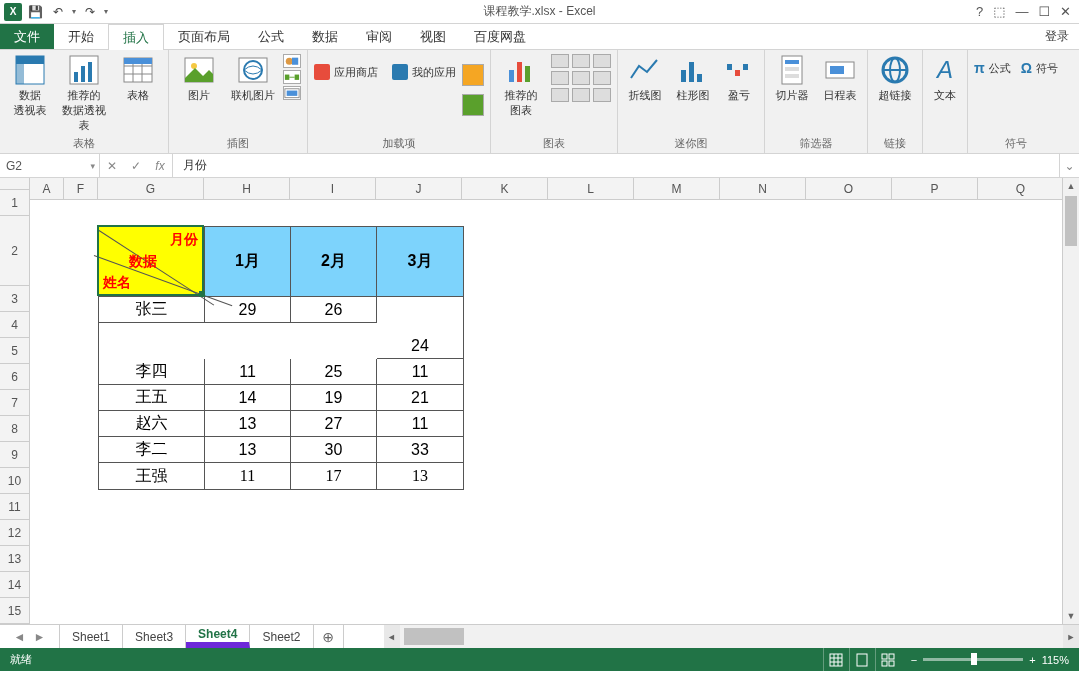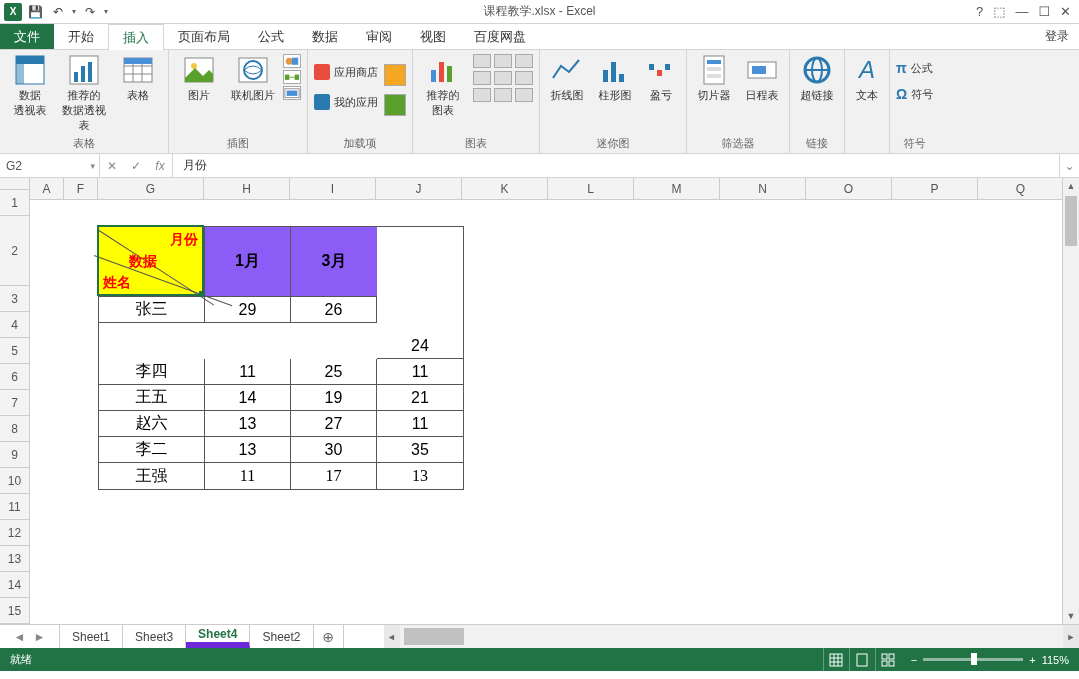"应用商店" .small-stack { flex-direction: column -> row }
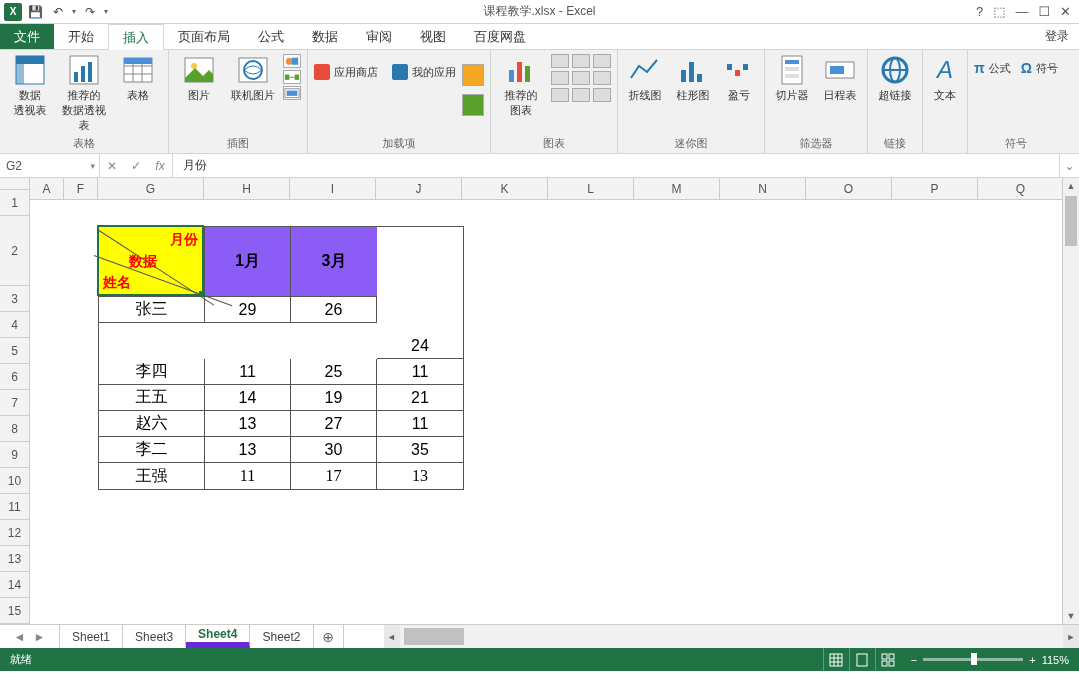"1月" .hdr { background: #8b5cf6 -> #7dd3fc }
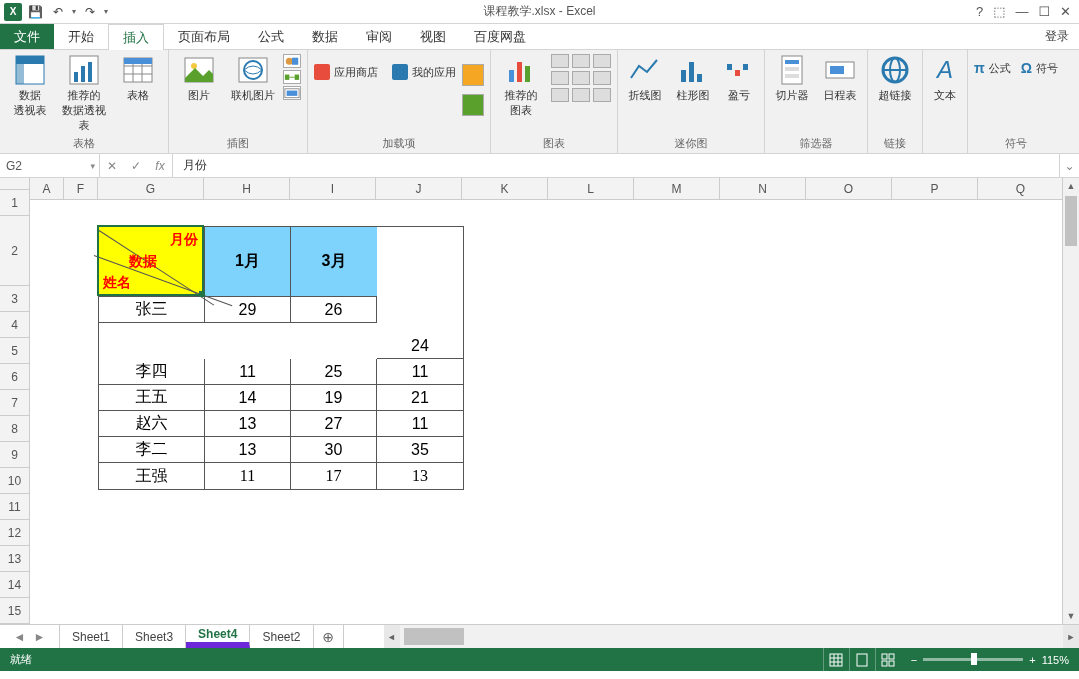"2月" div.dt-cell { html: none -> <div>2月</div> }
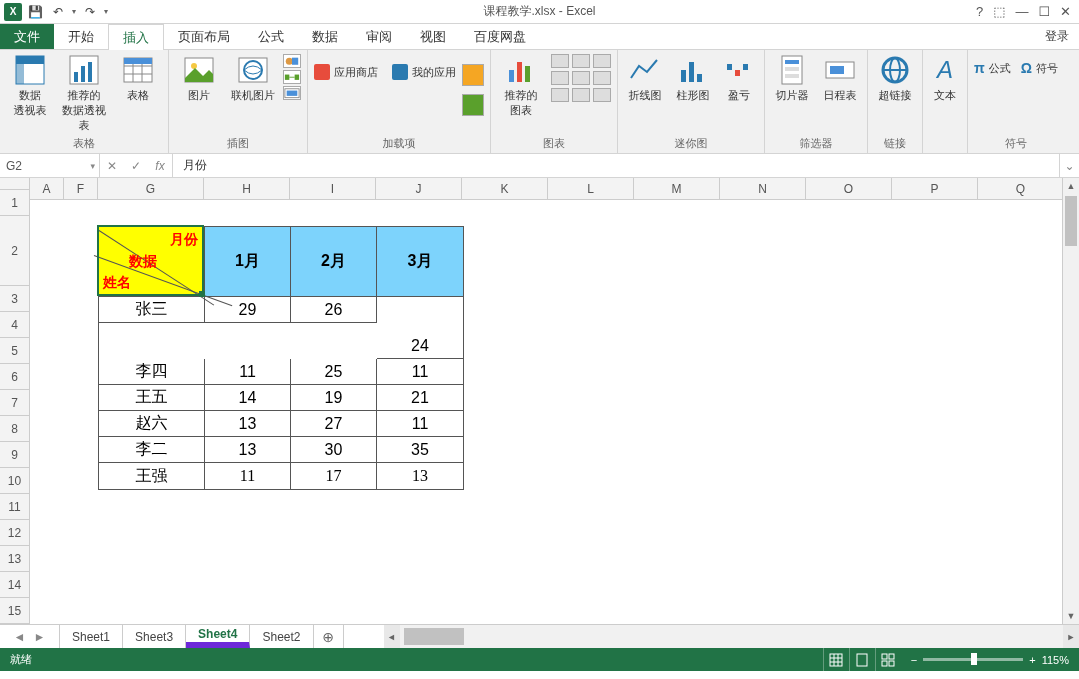"35" div.dt-cell { text: 35 -> 33 }
